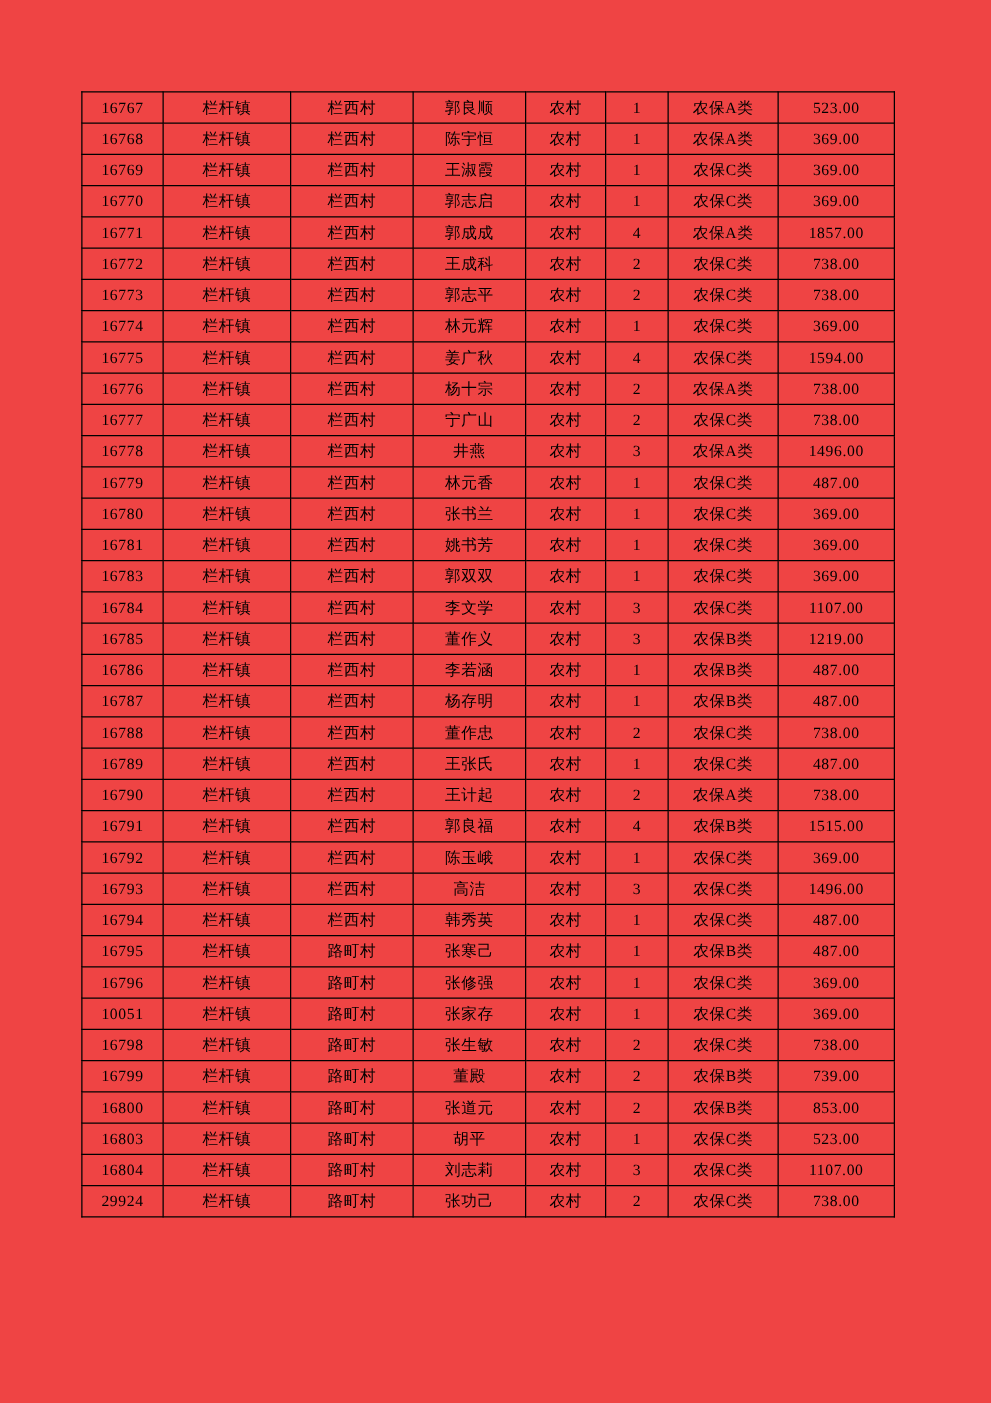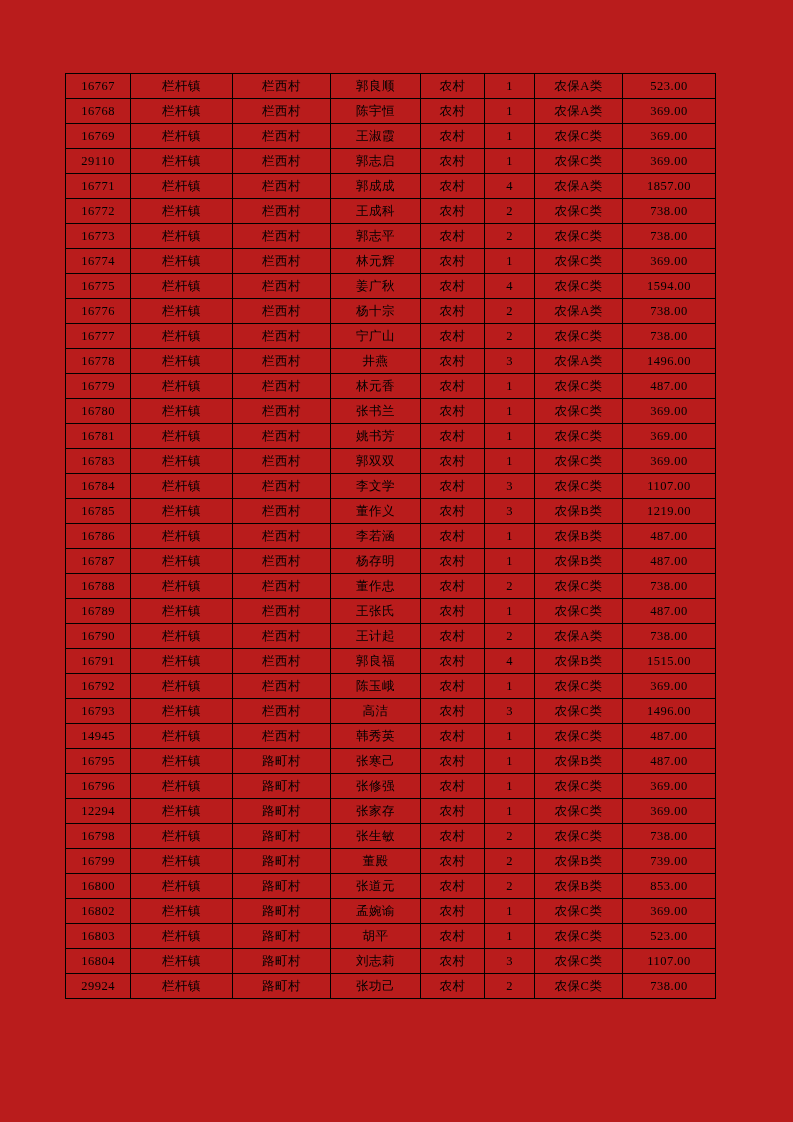"16767" .page { background: #b91c1c -> #ef4444 }
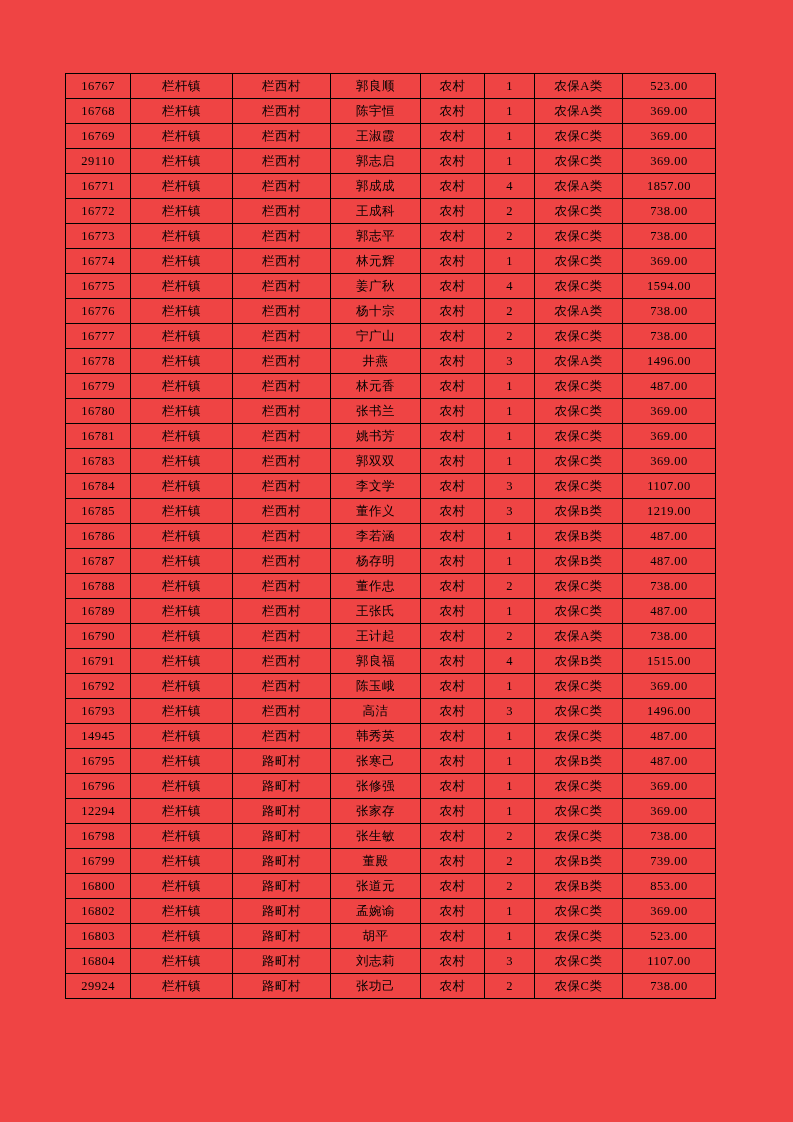"29110" td { text: 29110 -> 16770 }
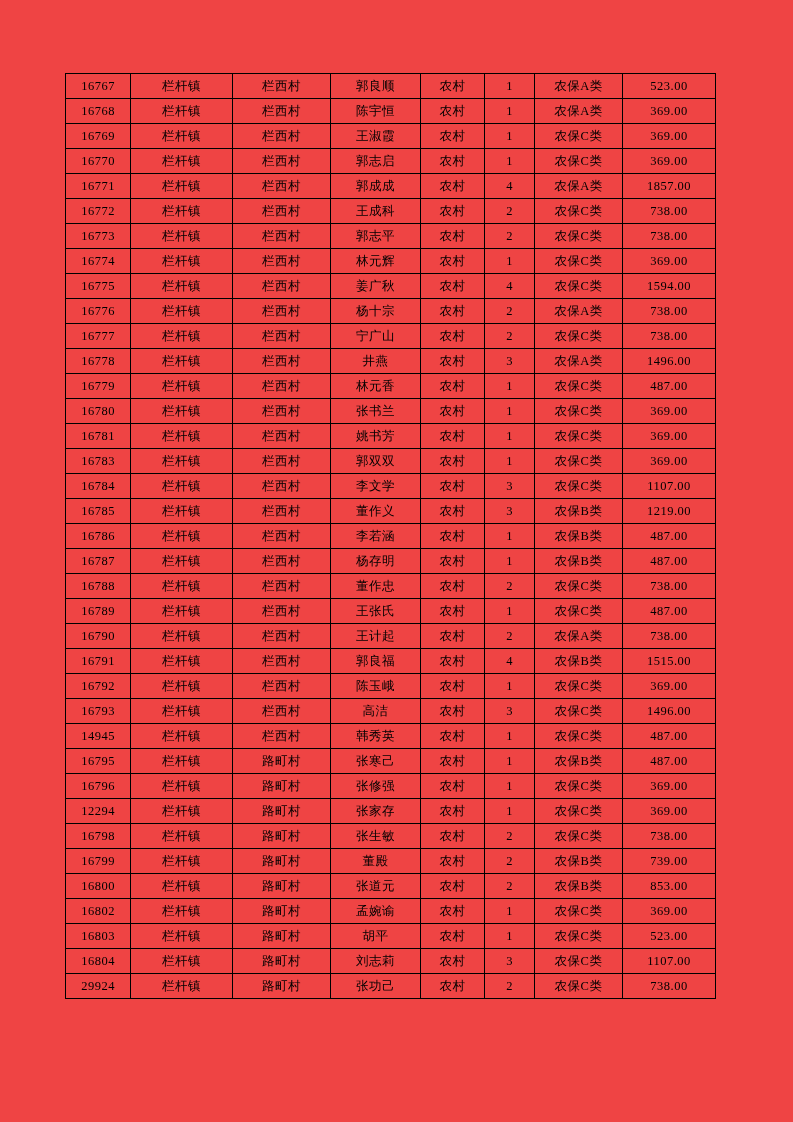"14945" td { text: 14945 -> 16794 }
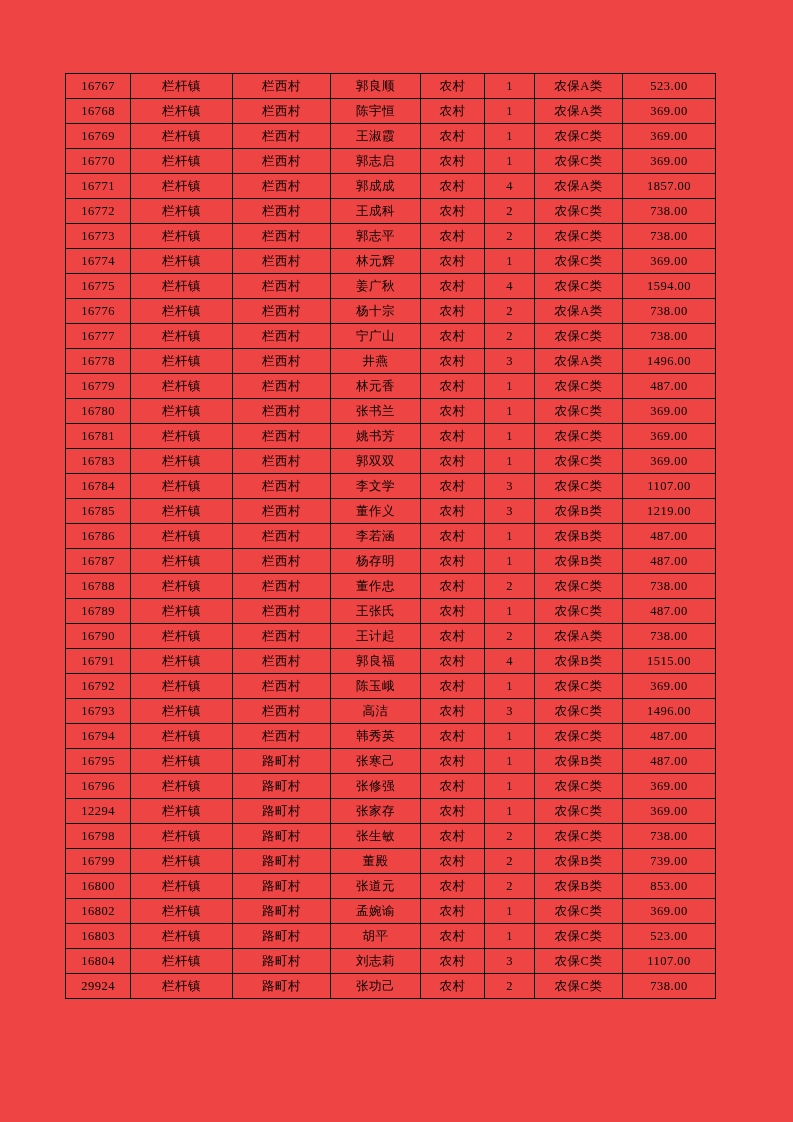"12294" td { text: 12294 -> 10051 }
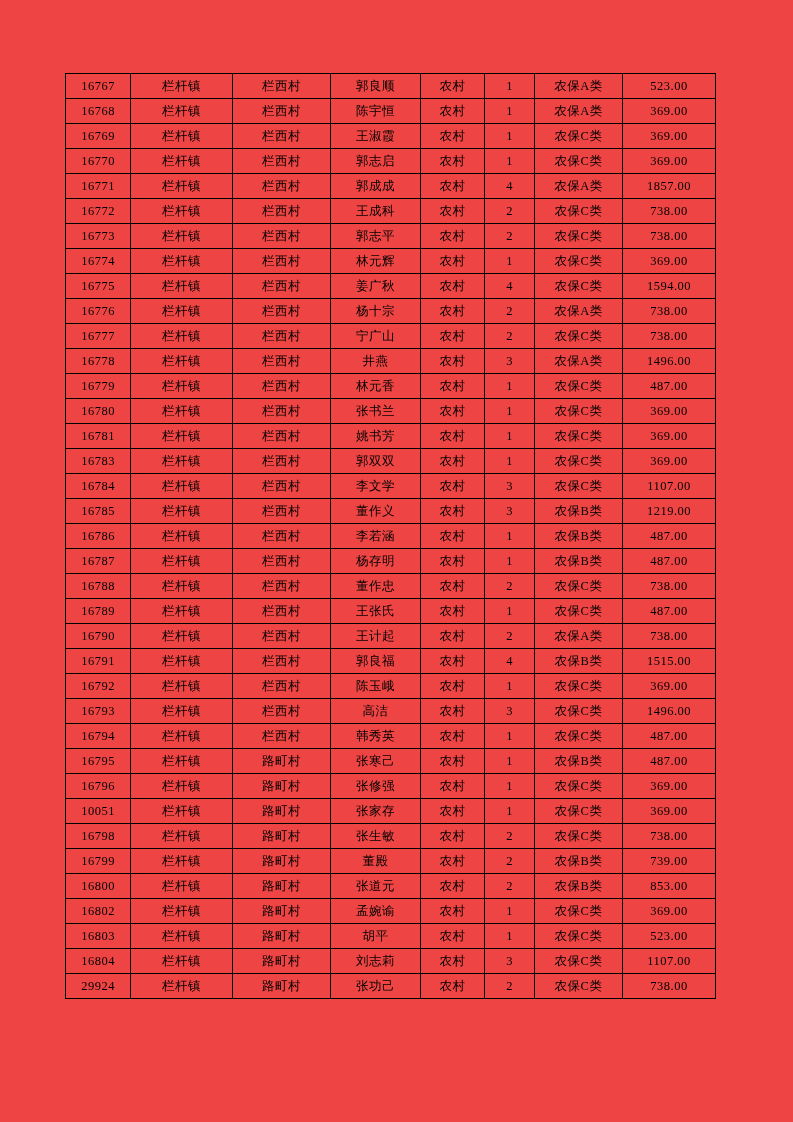"16802" tr { html: <tr> <td>16802</td> <td>栏杆镇</td> <td>路町村</td> <td>孟婉谕</td> <td>农村</td> <td>1</td> <td>农保C类</td> <td>369.00</td> </tr> -> none }
